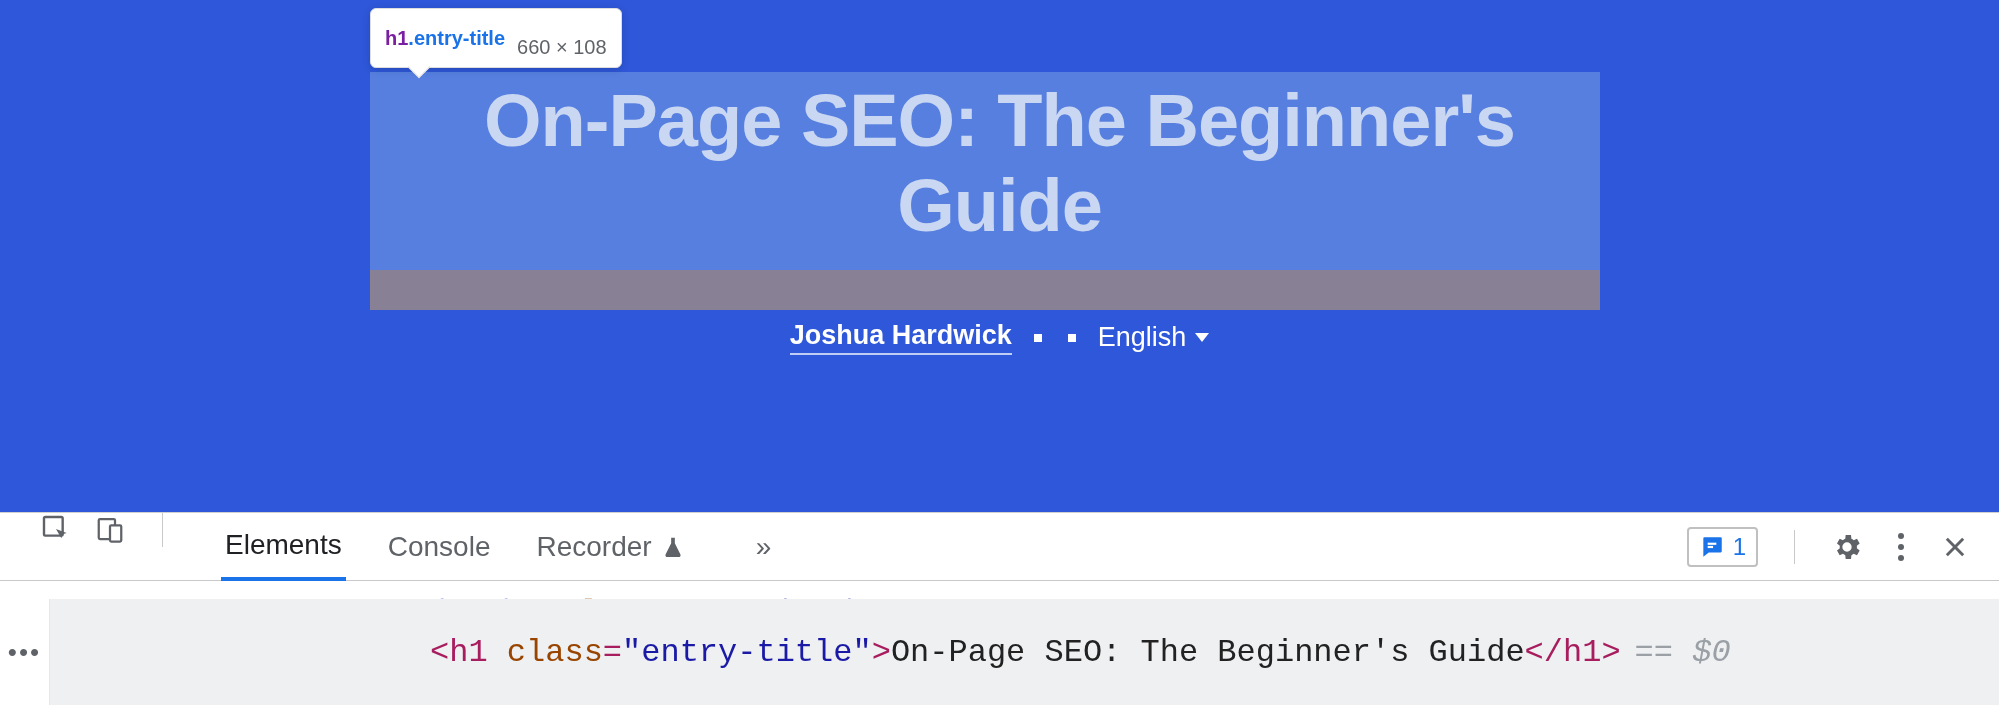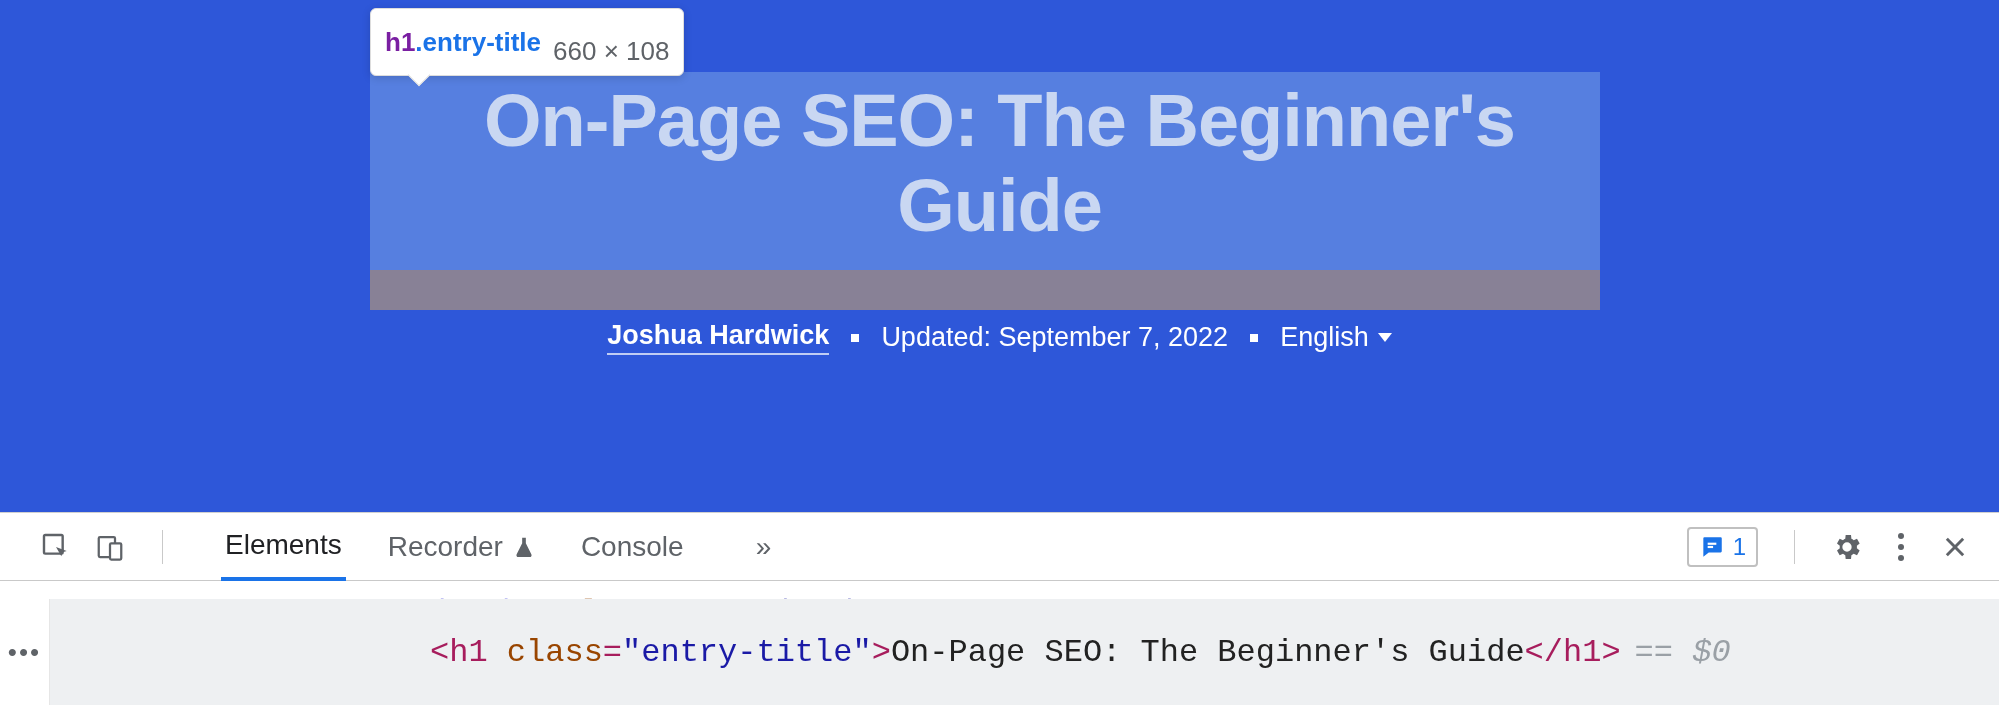"h1.entry-title" .inspect-tooltip { font-size: 26px -> 20px }
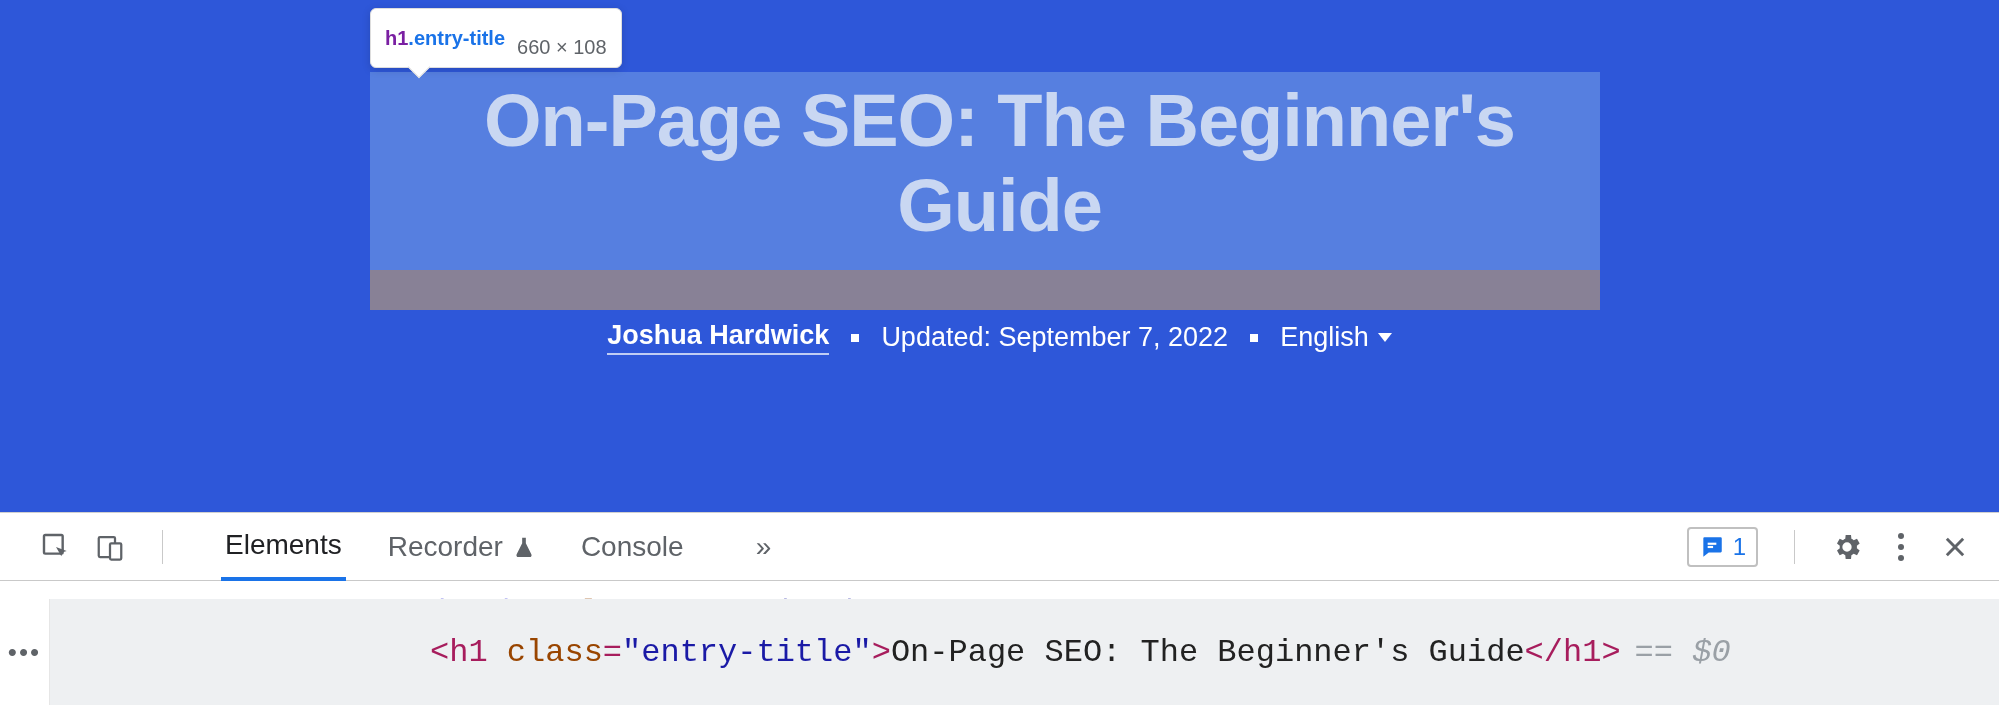"Updated: September 7, 2022" span { html: <span>Updated: September 7, 2022</span> -> none }
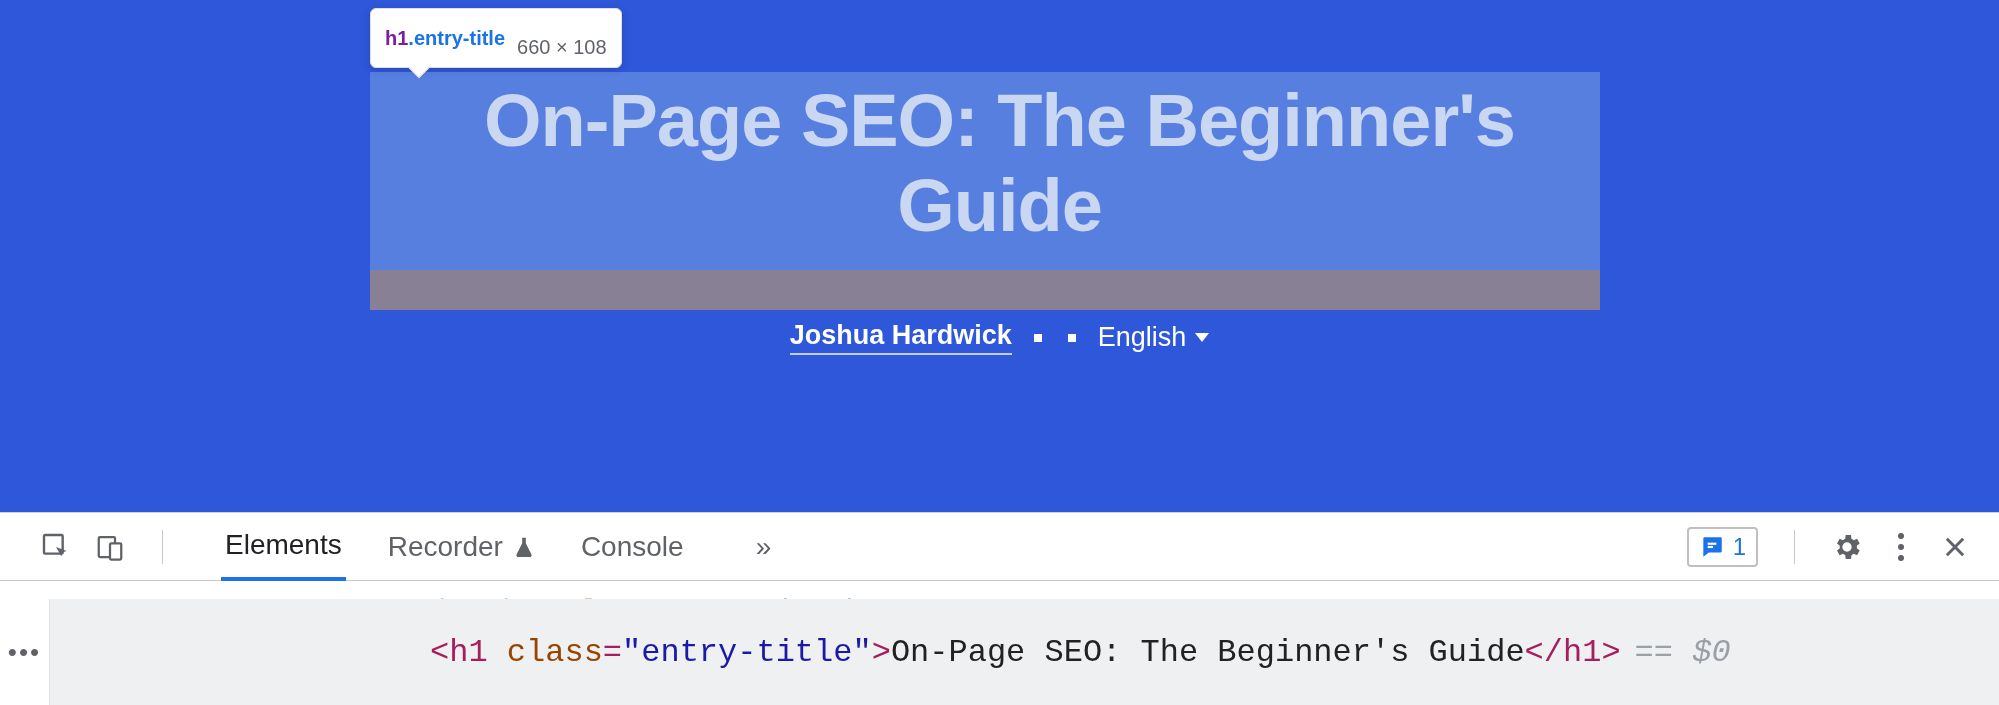"Elements" .toolbar-left { align-items: center -> none }
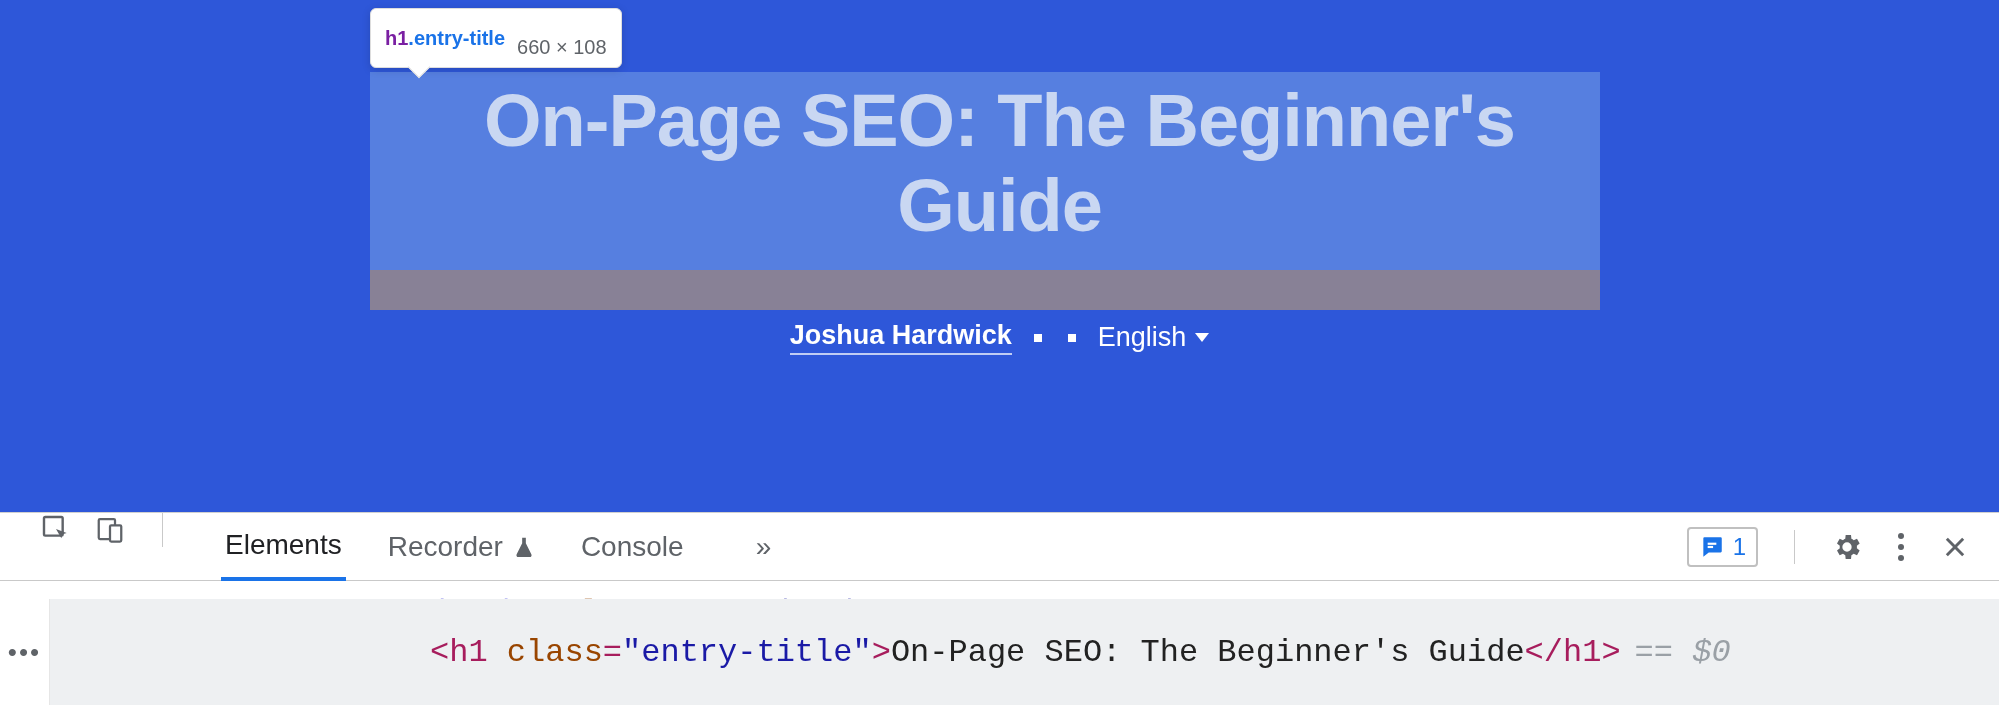"Recorder" div.tab { order: before "Console" -> after "Console" }
